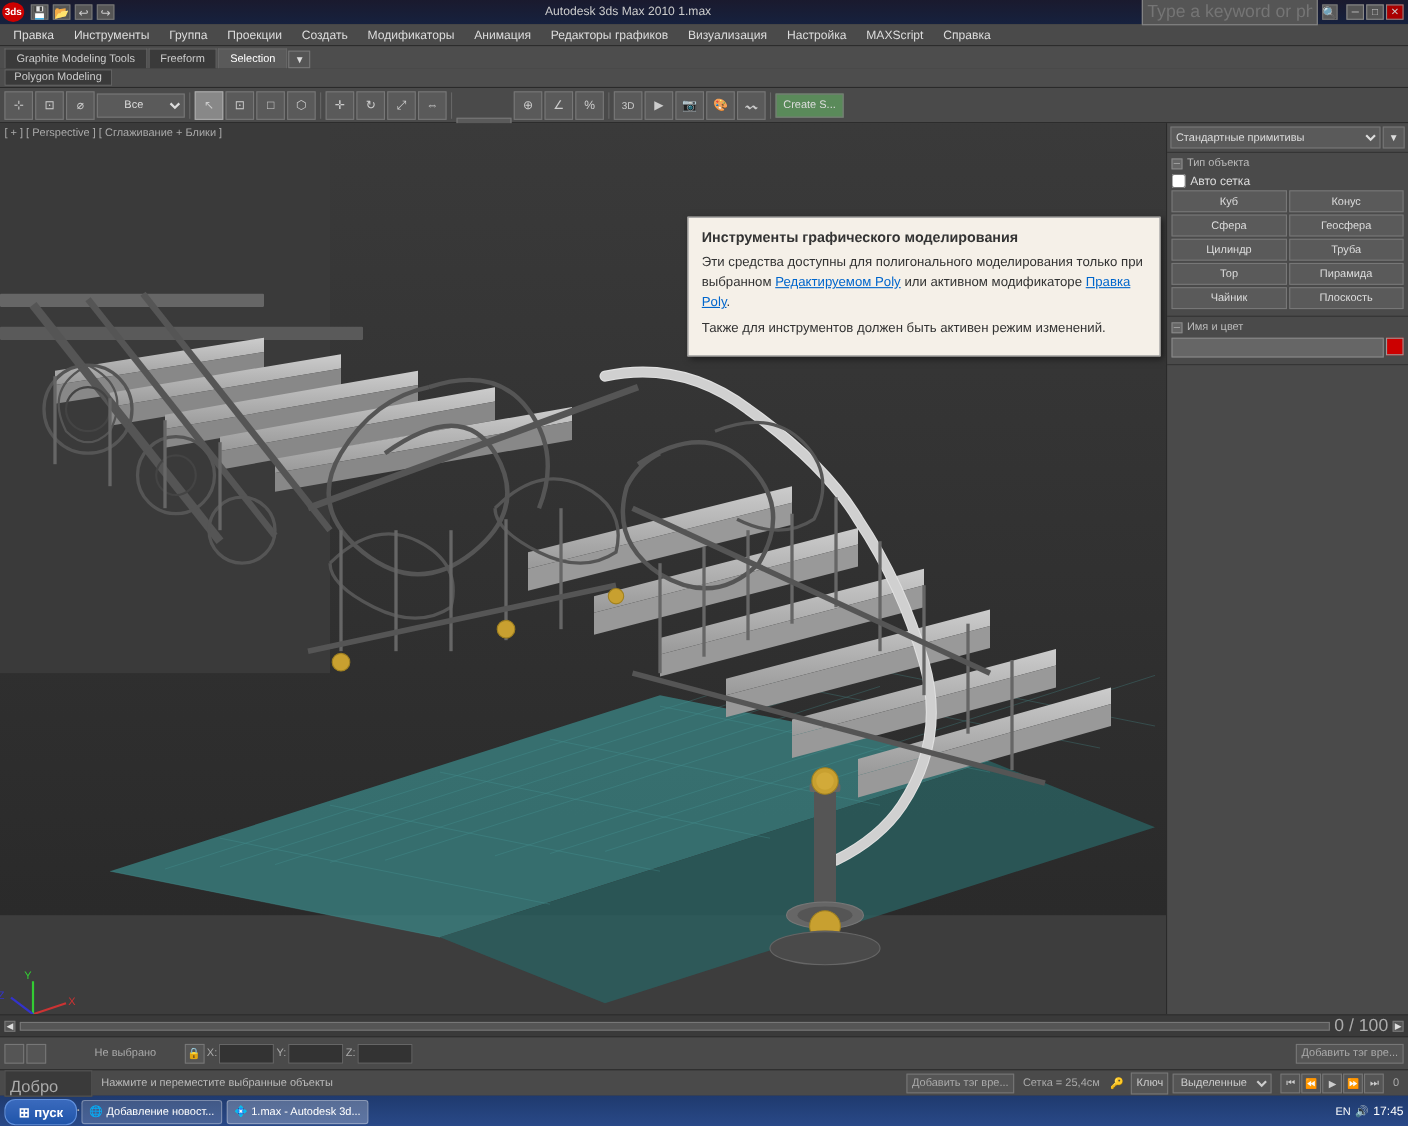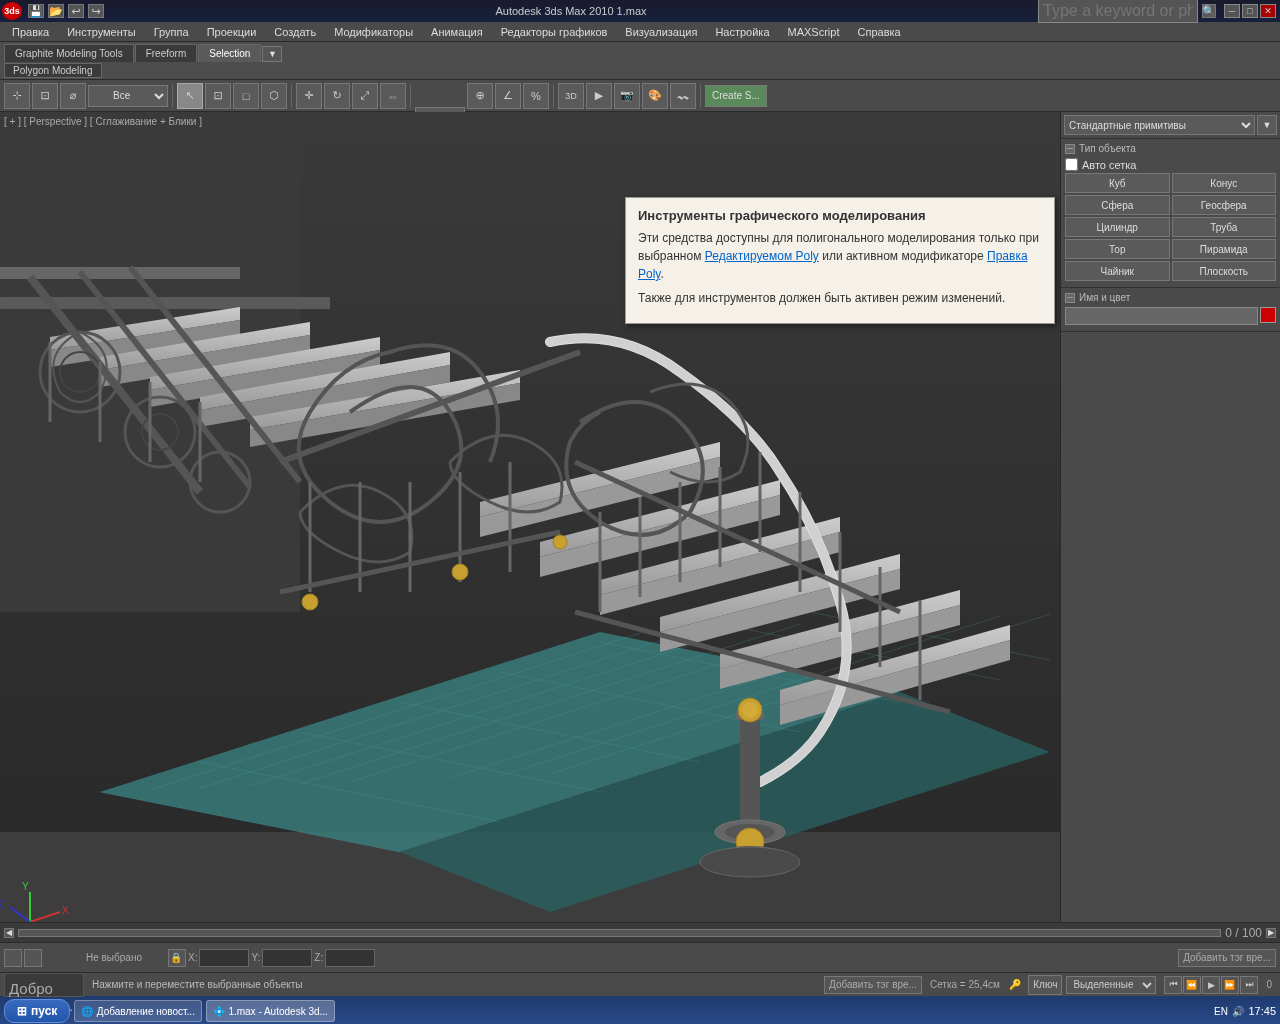"0 / 100" div { font-size: 12px -> 16px }
